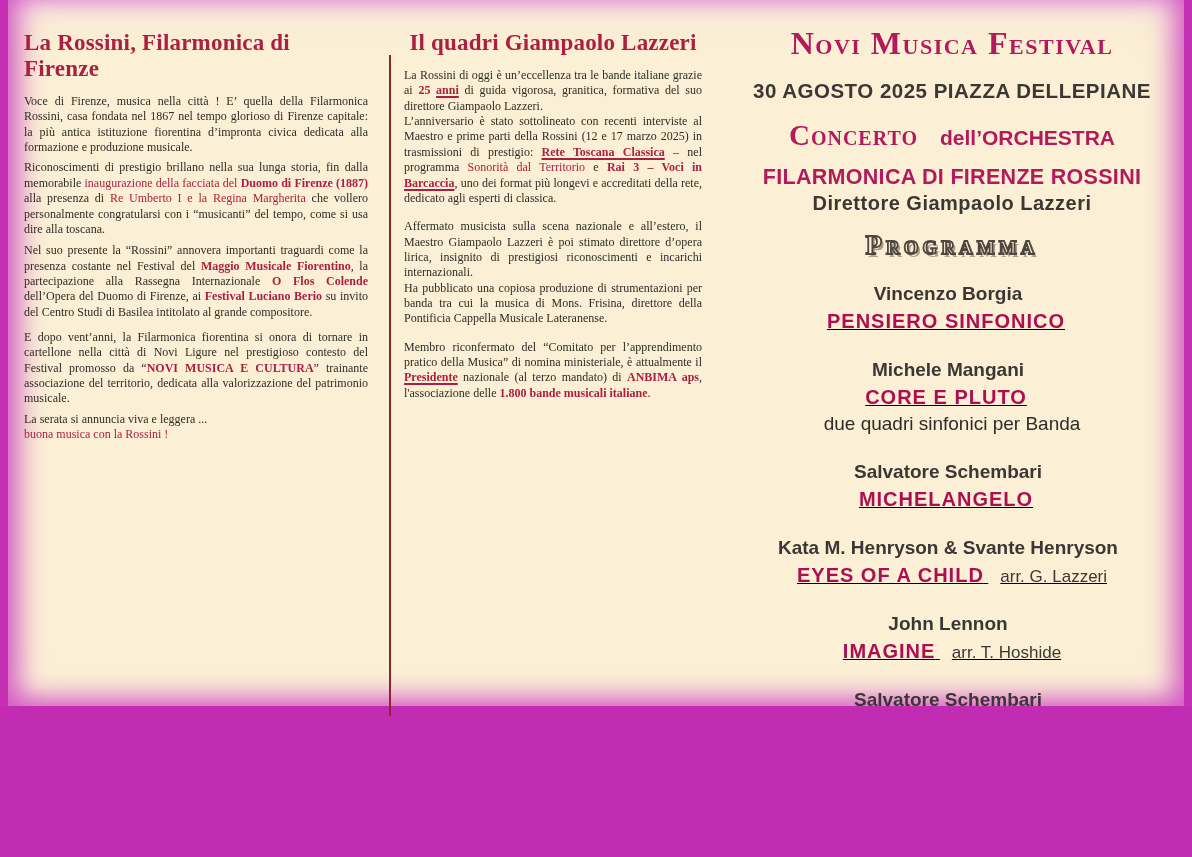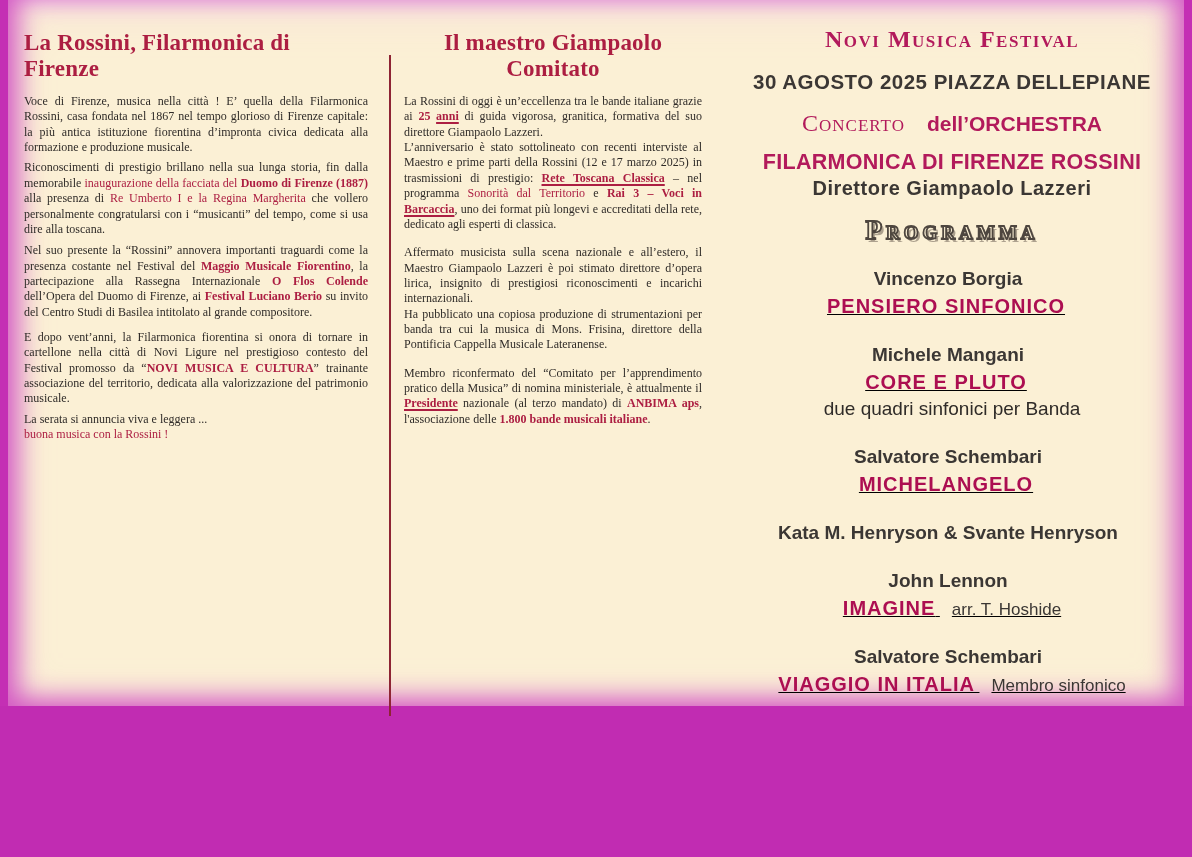"Il maestro Giampaolo Comitato" h2.article-heading { text: maestro Giampaolo Comitato -> quadri Giampaolo Lazzeri }
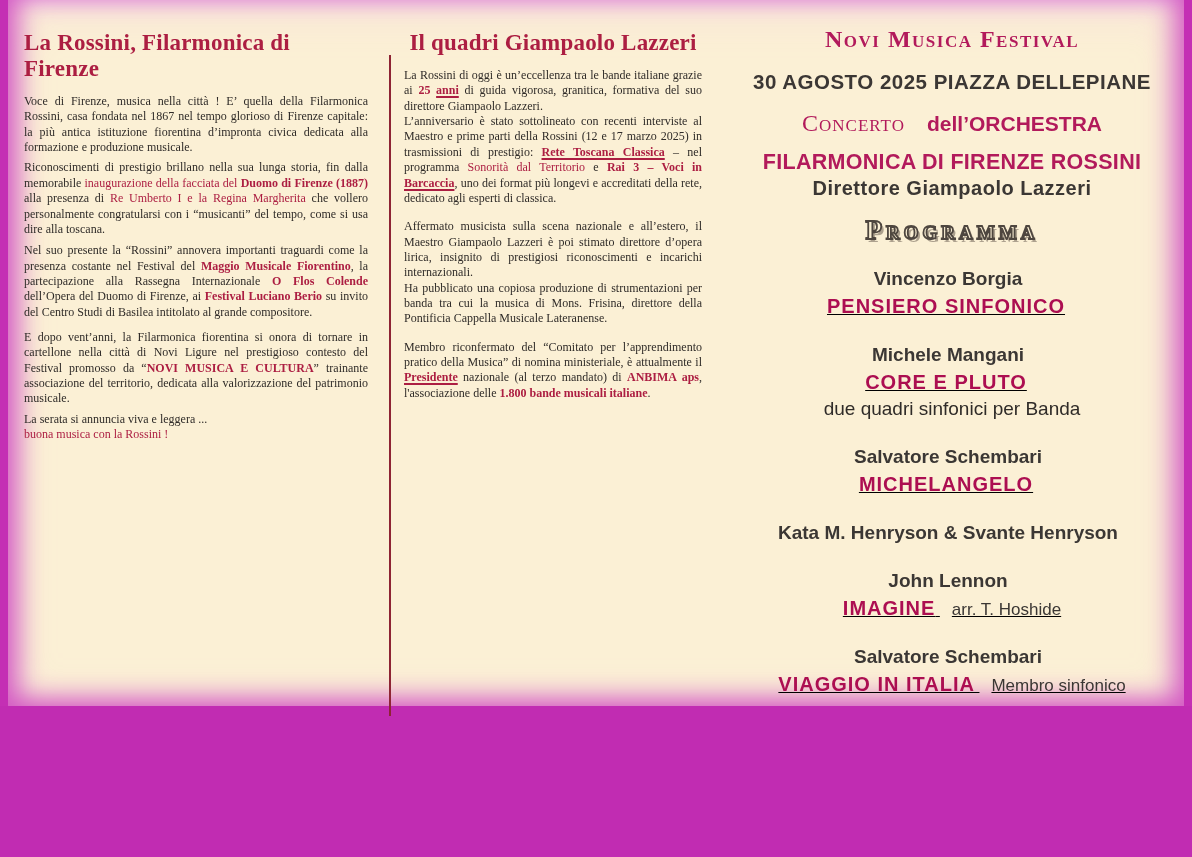"Novi Musica Festival" .festival-title { font-size: 24px -> 32px }
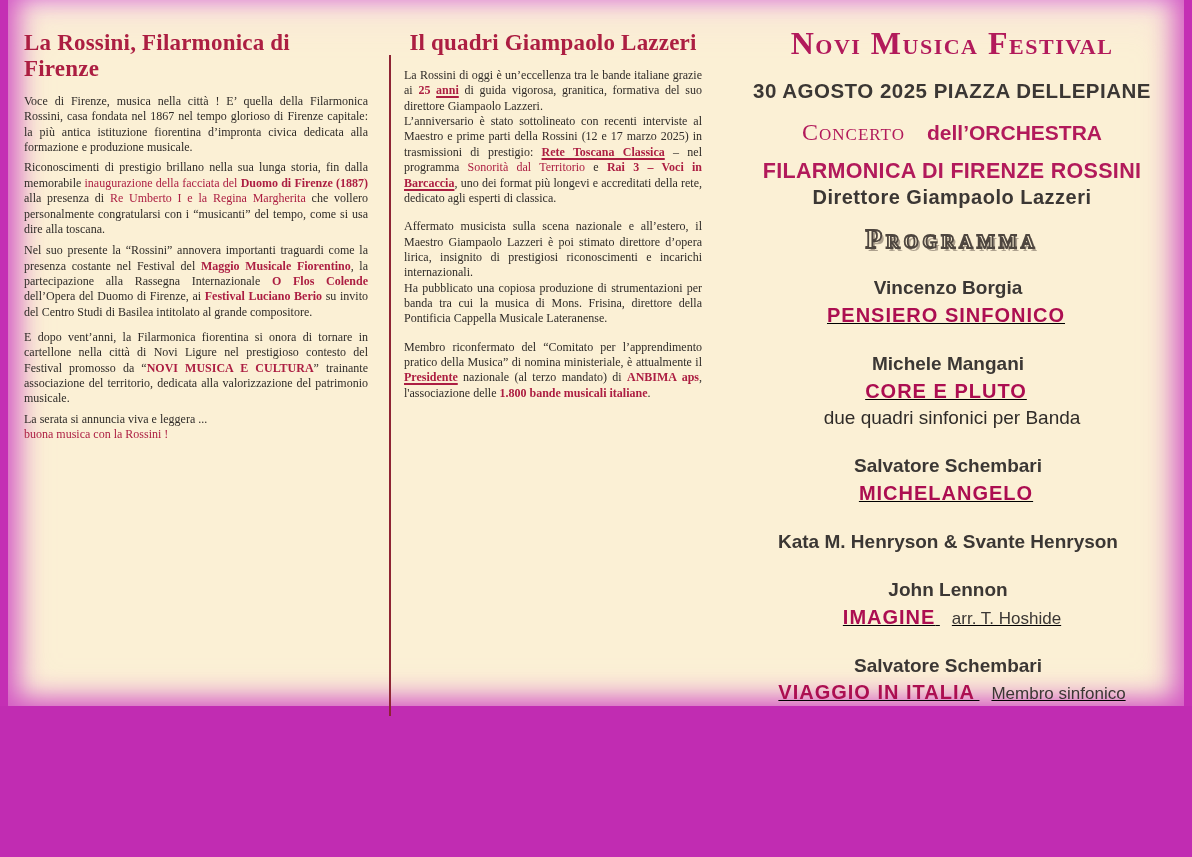"Concerto" .concert-word { font-size: 24px -> 29px; font-weight: normal -> bold }
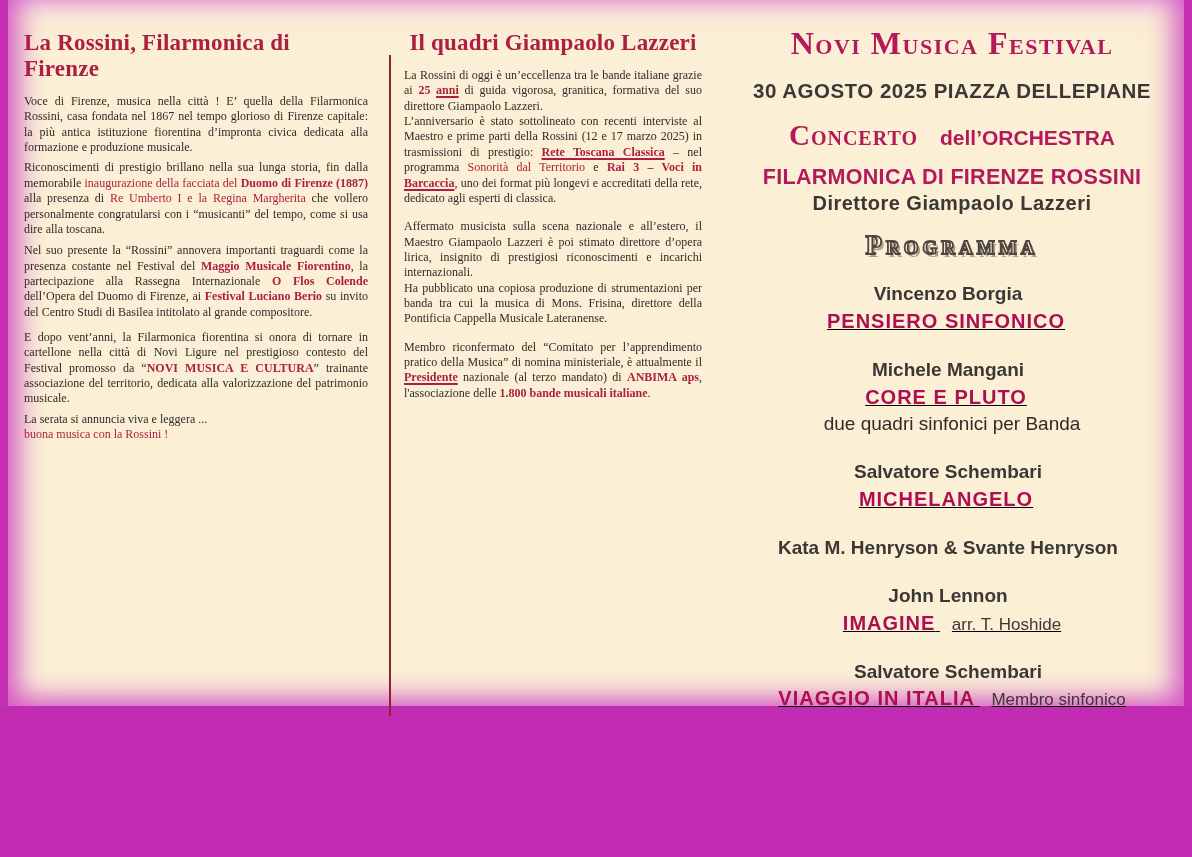"EYES OF A CHILD arr." div.title-line { html: none -> <div> <span>EYES OF A CHILD</span> <span>arr. G. Lazzeri</span> </div> }
